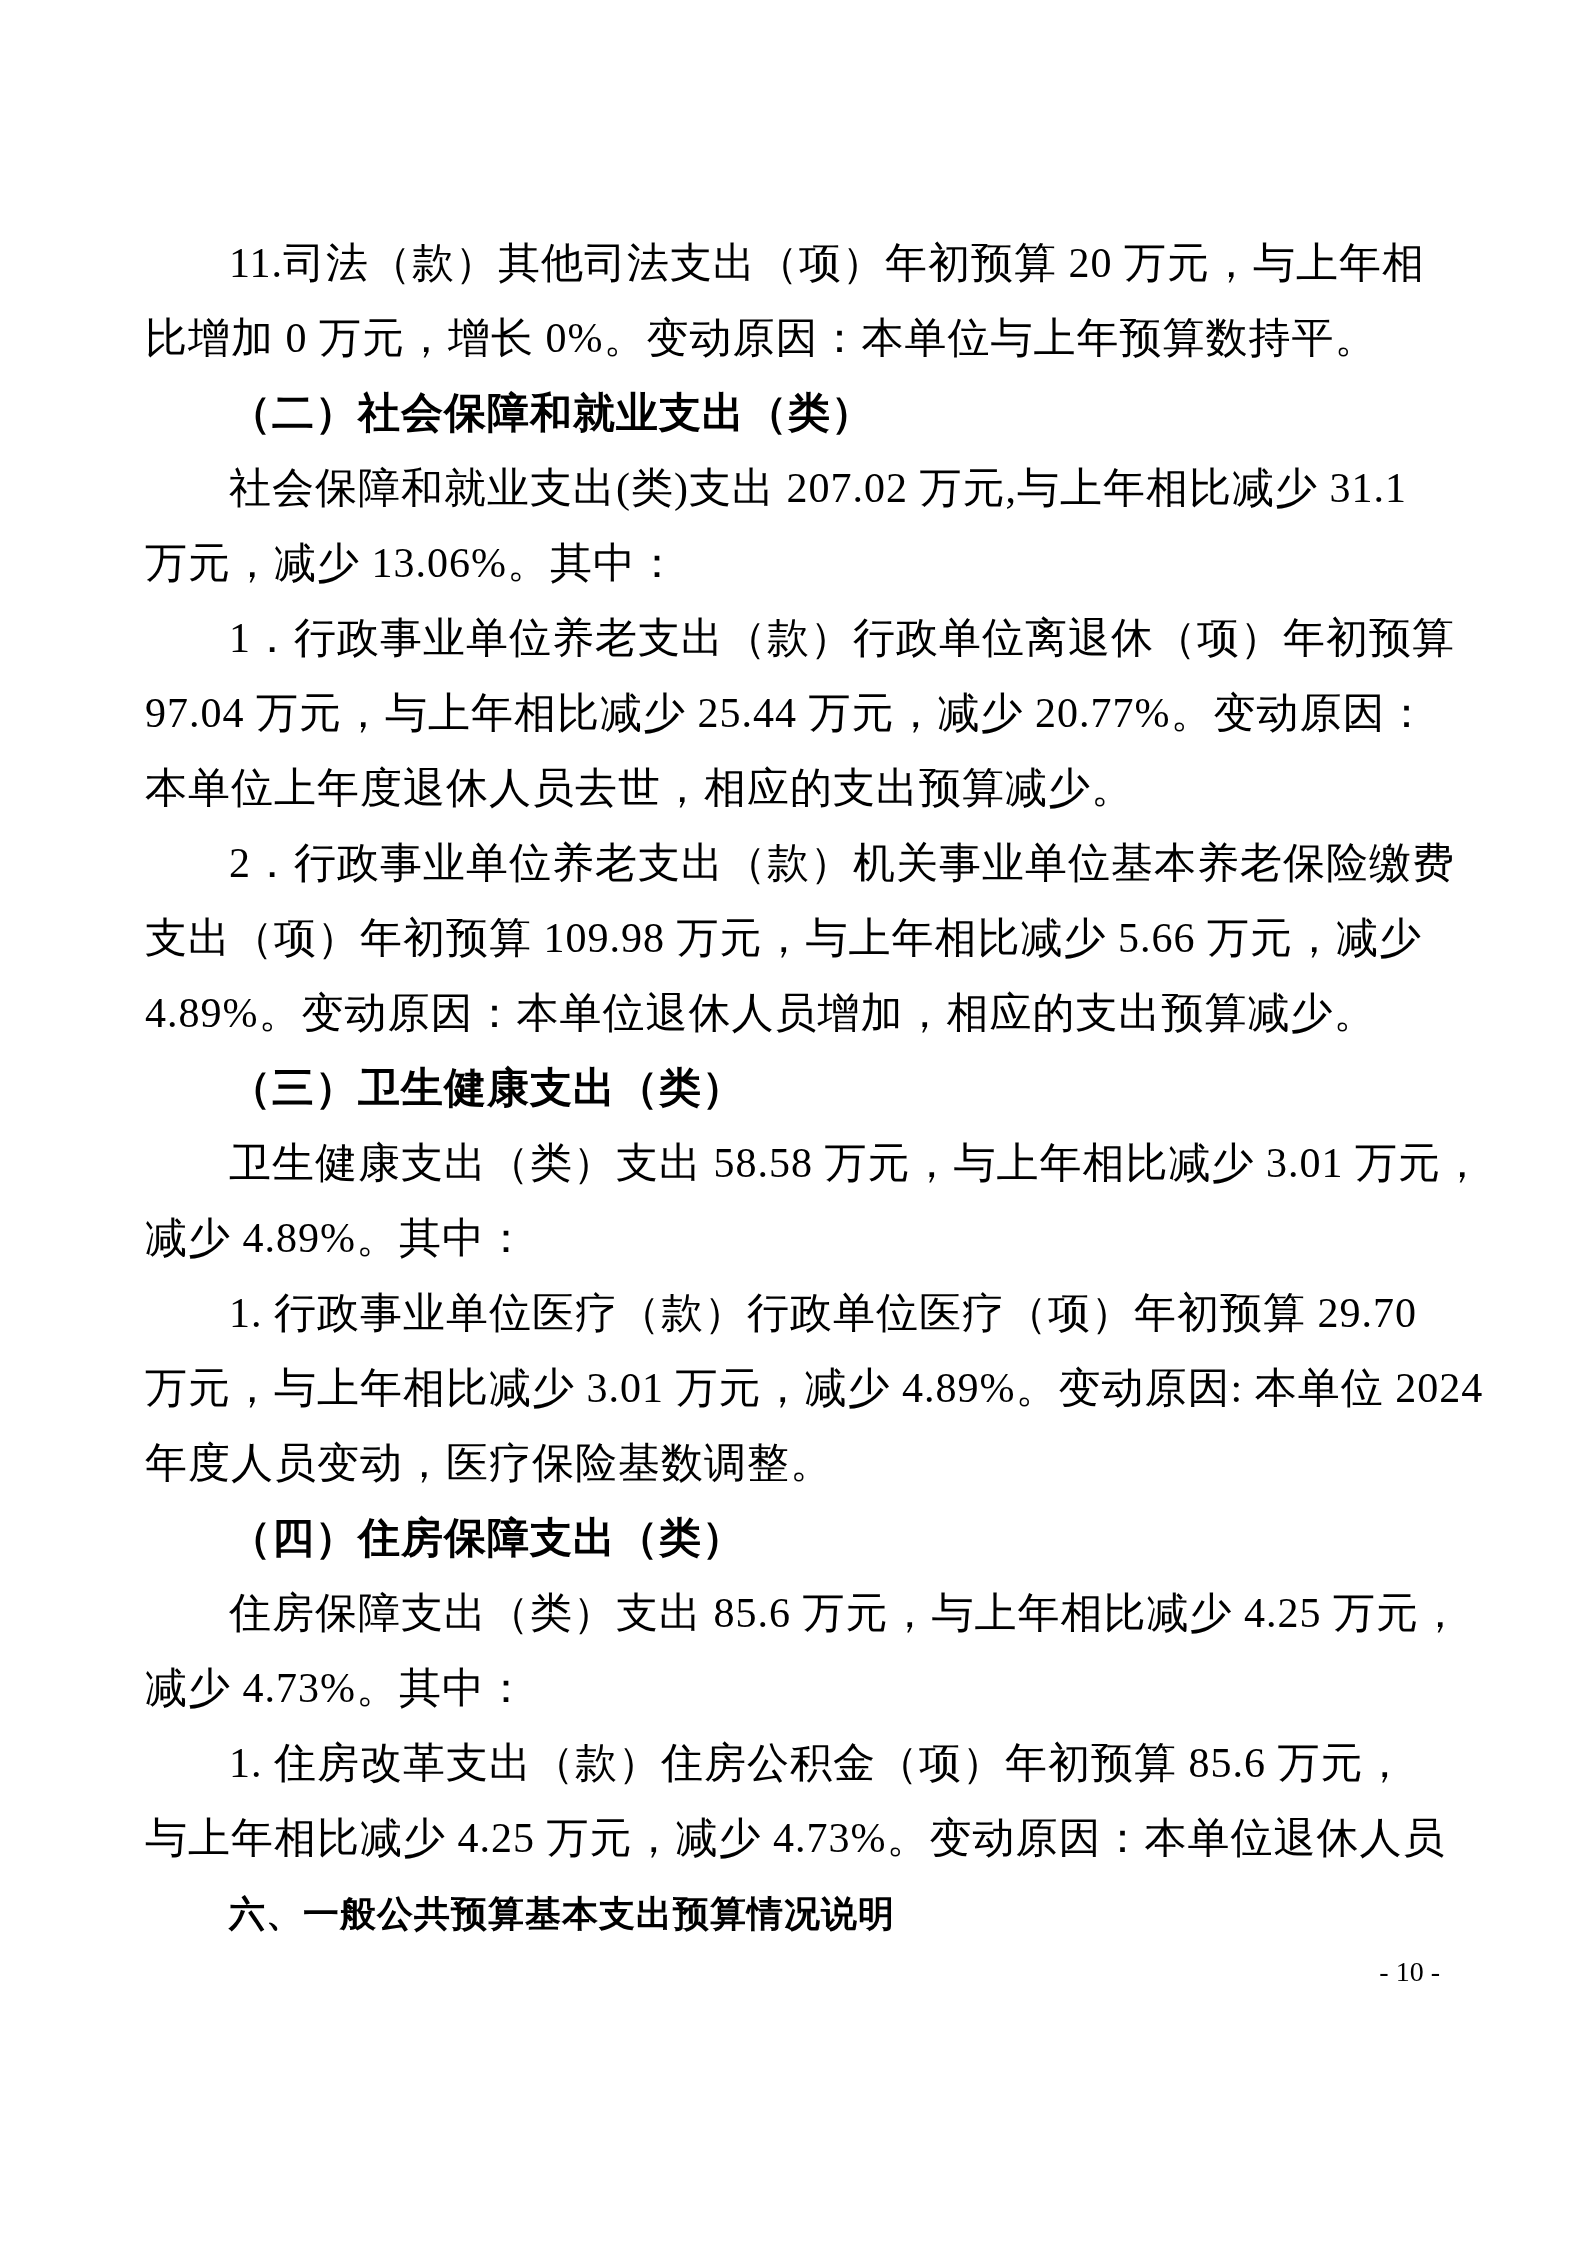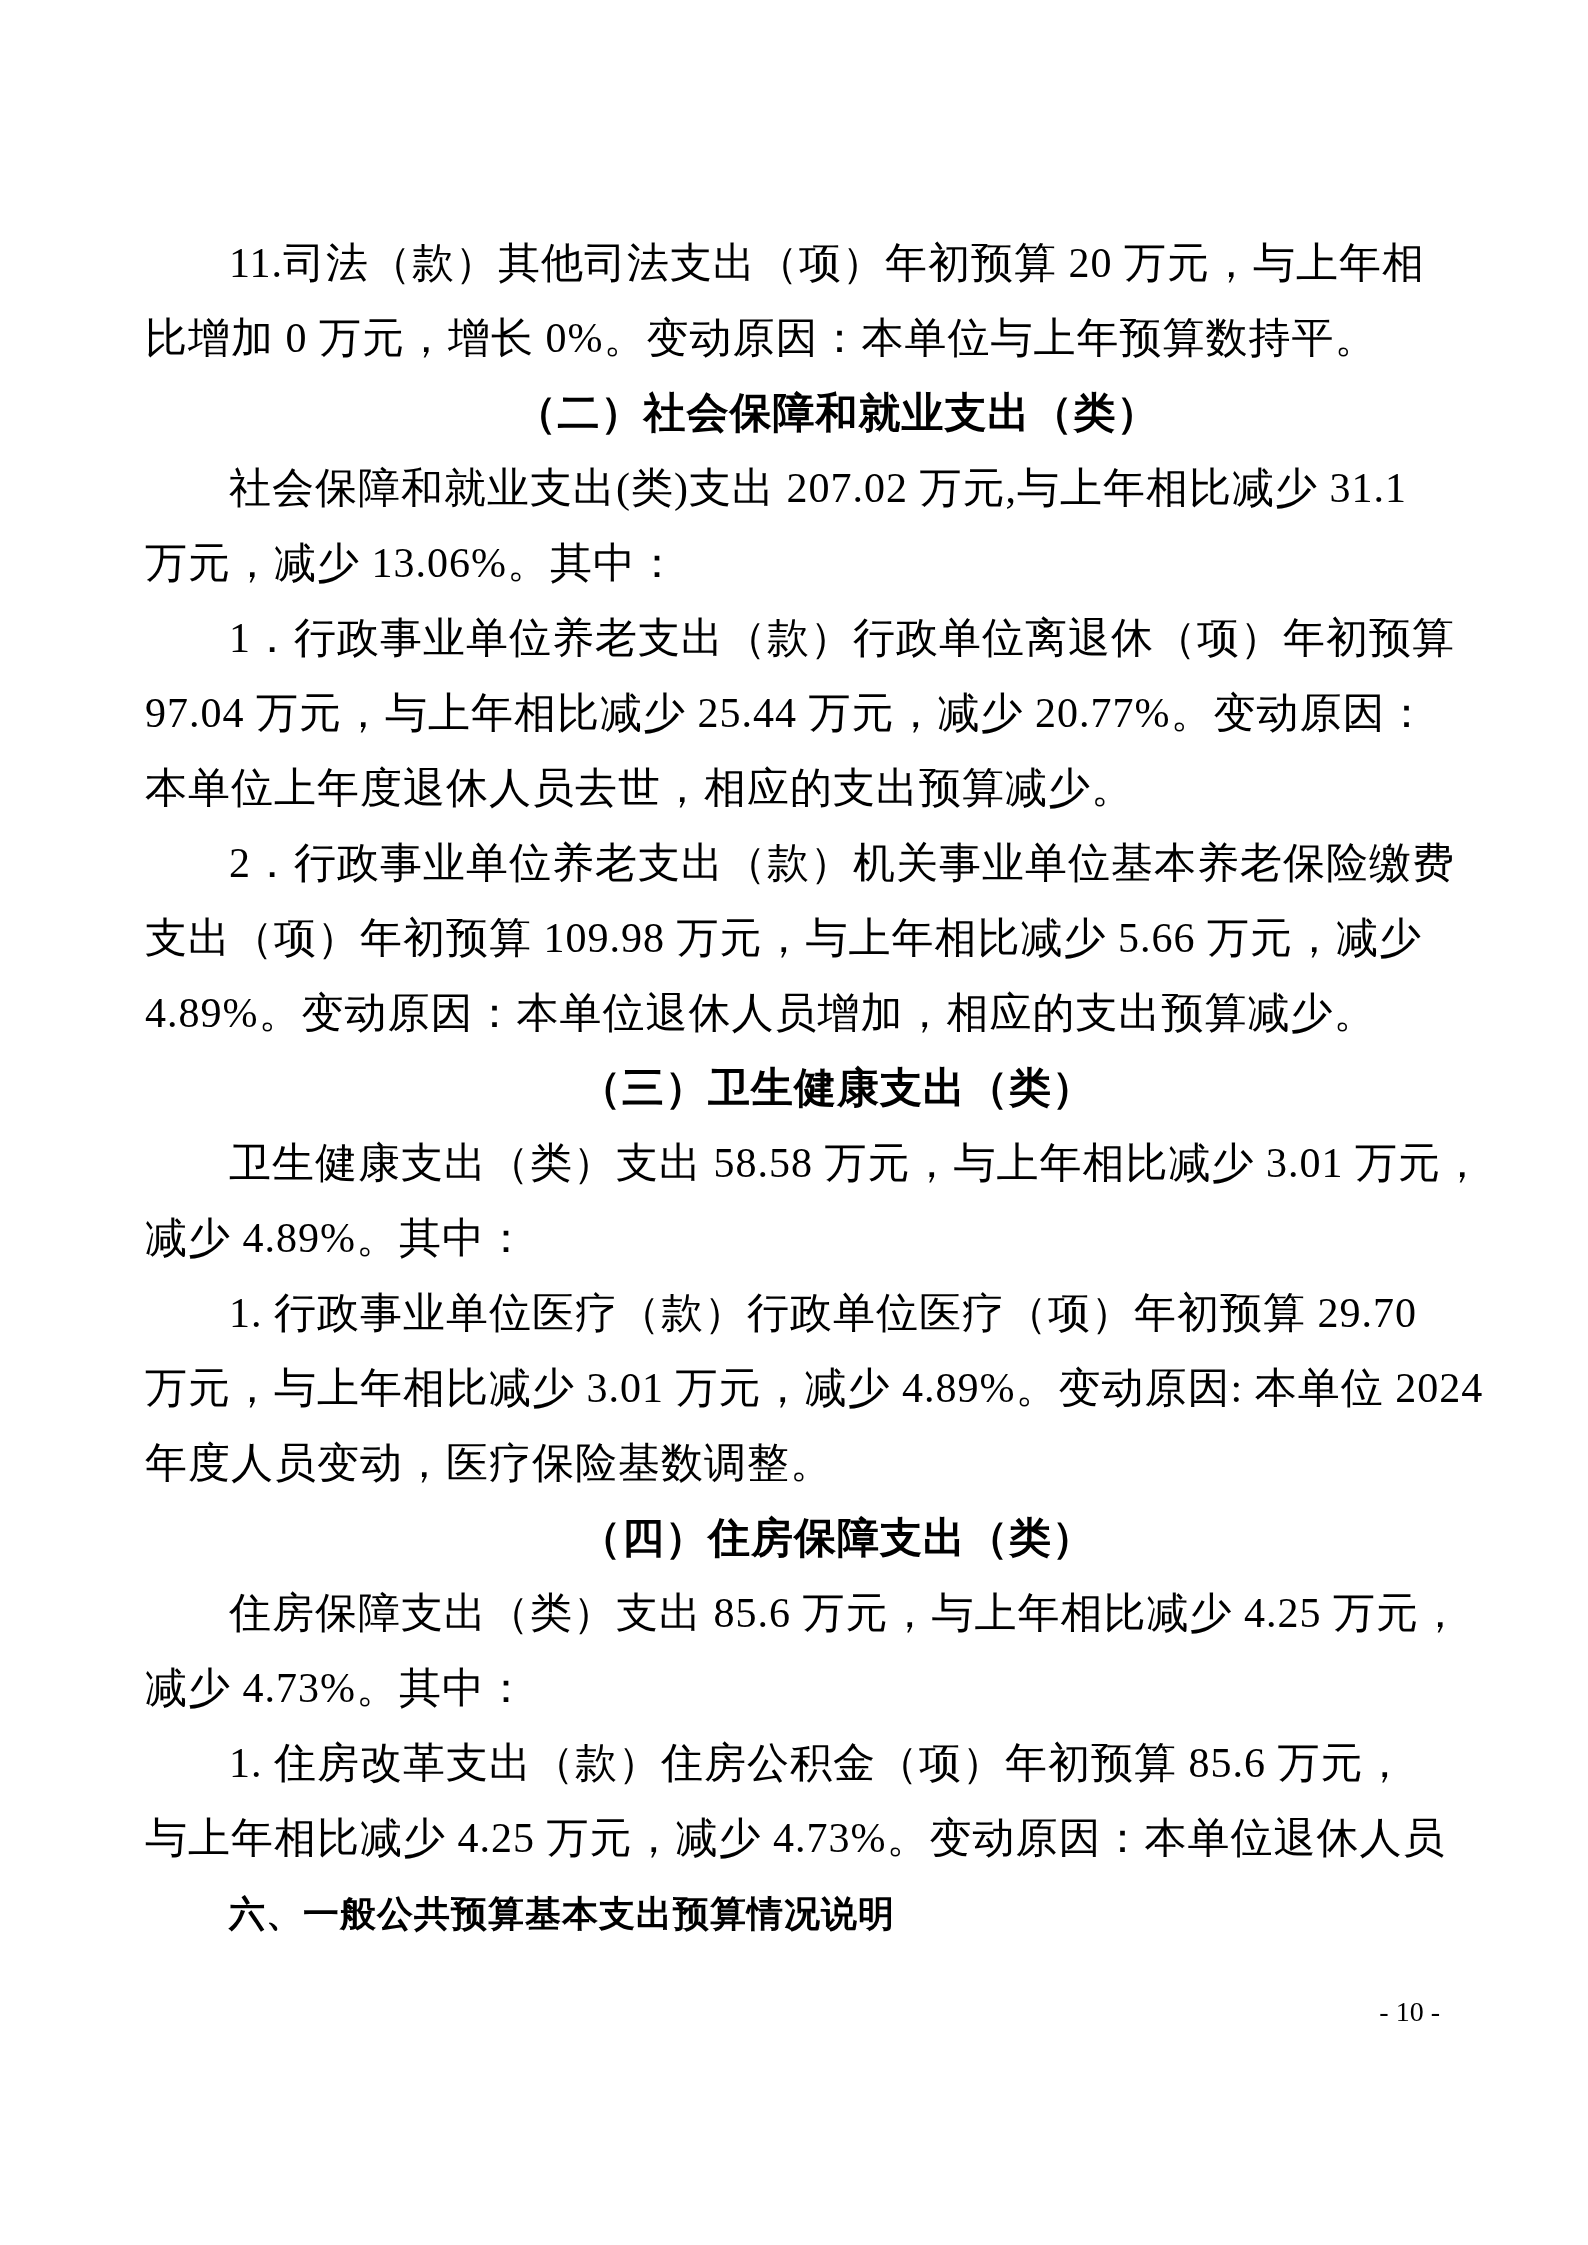"（二）社会保障和就业支出（类）" .sec { text-align: center -> none }
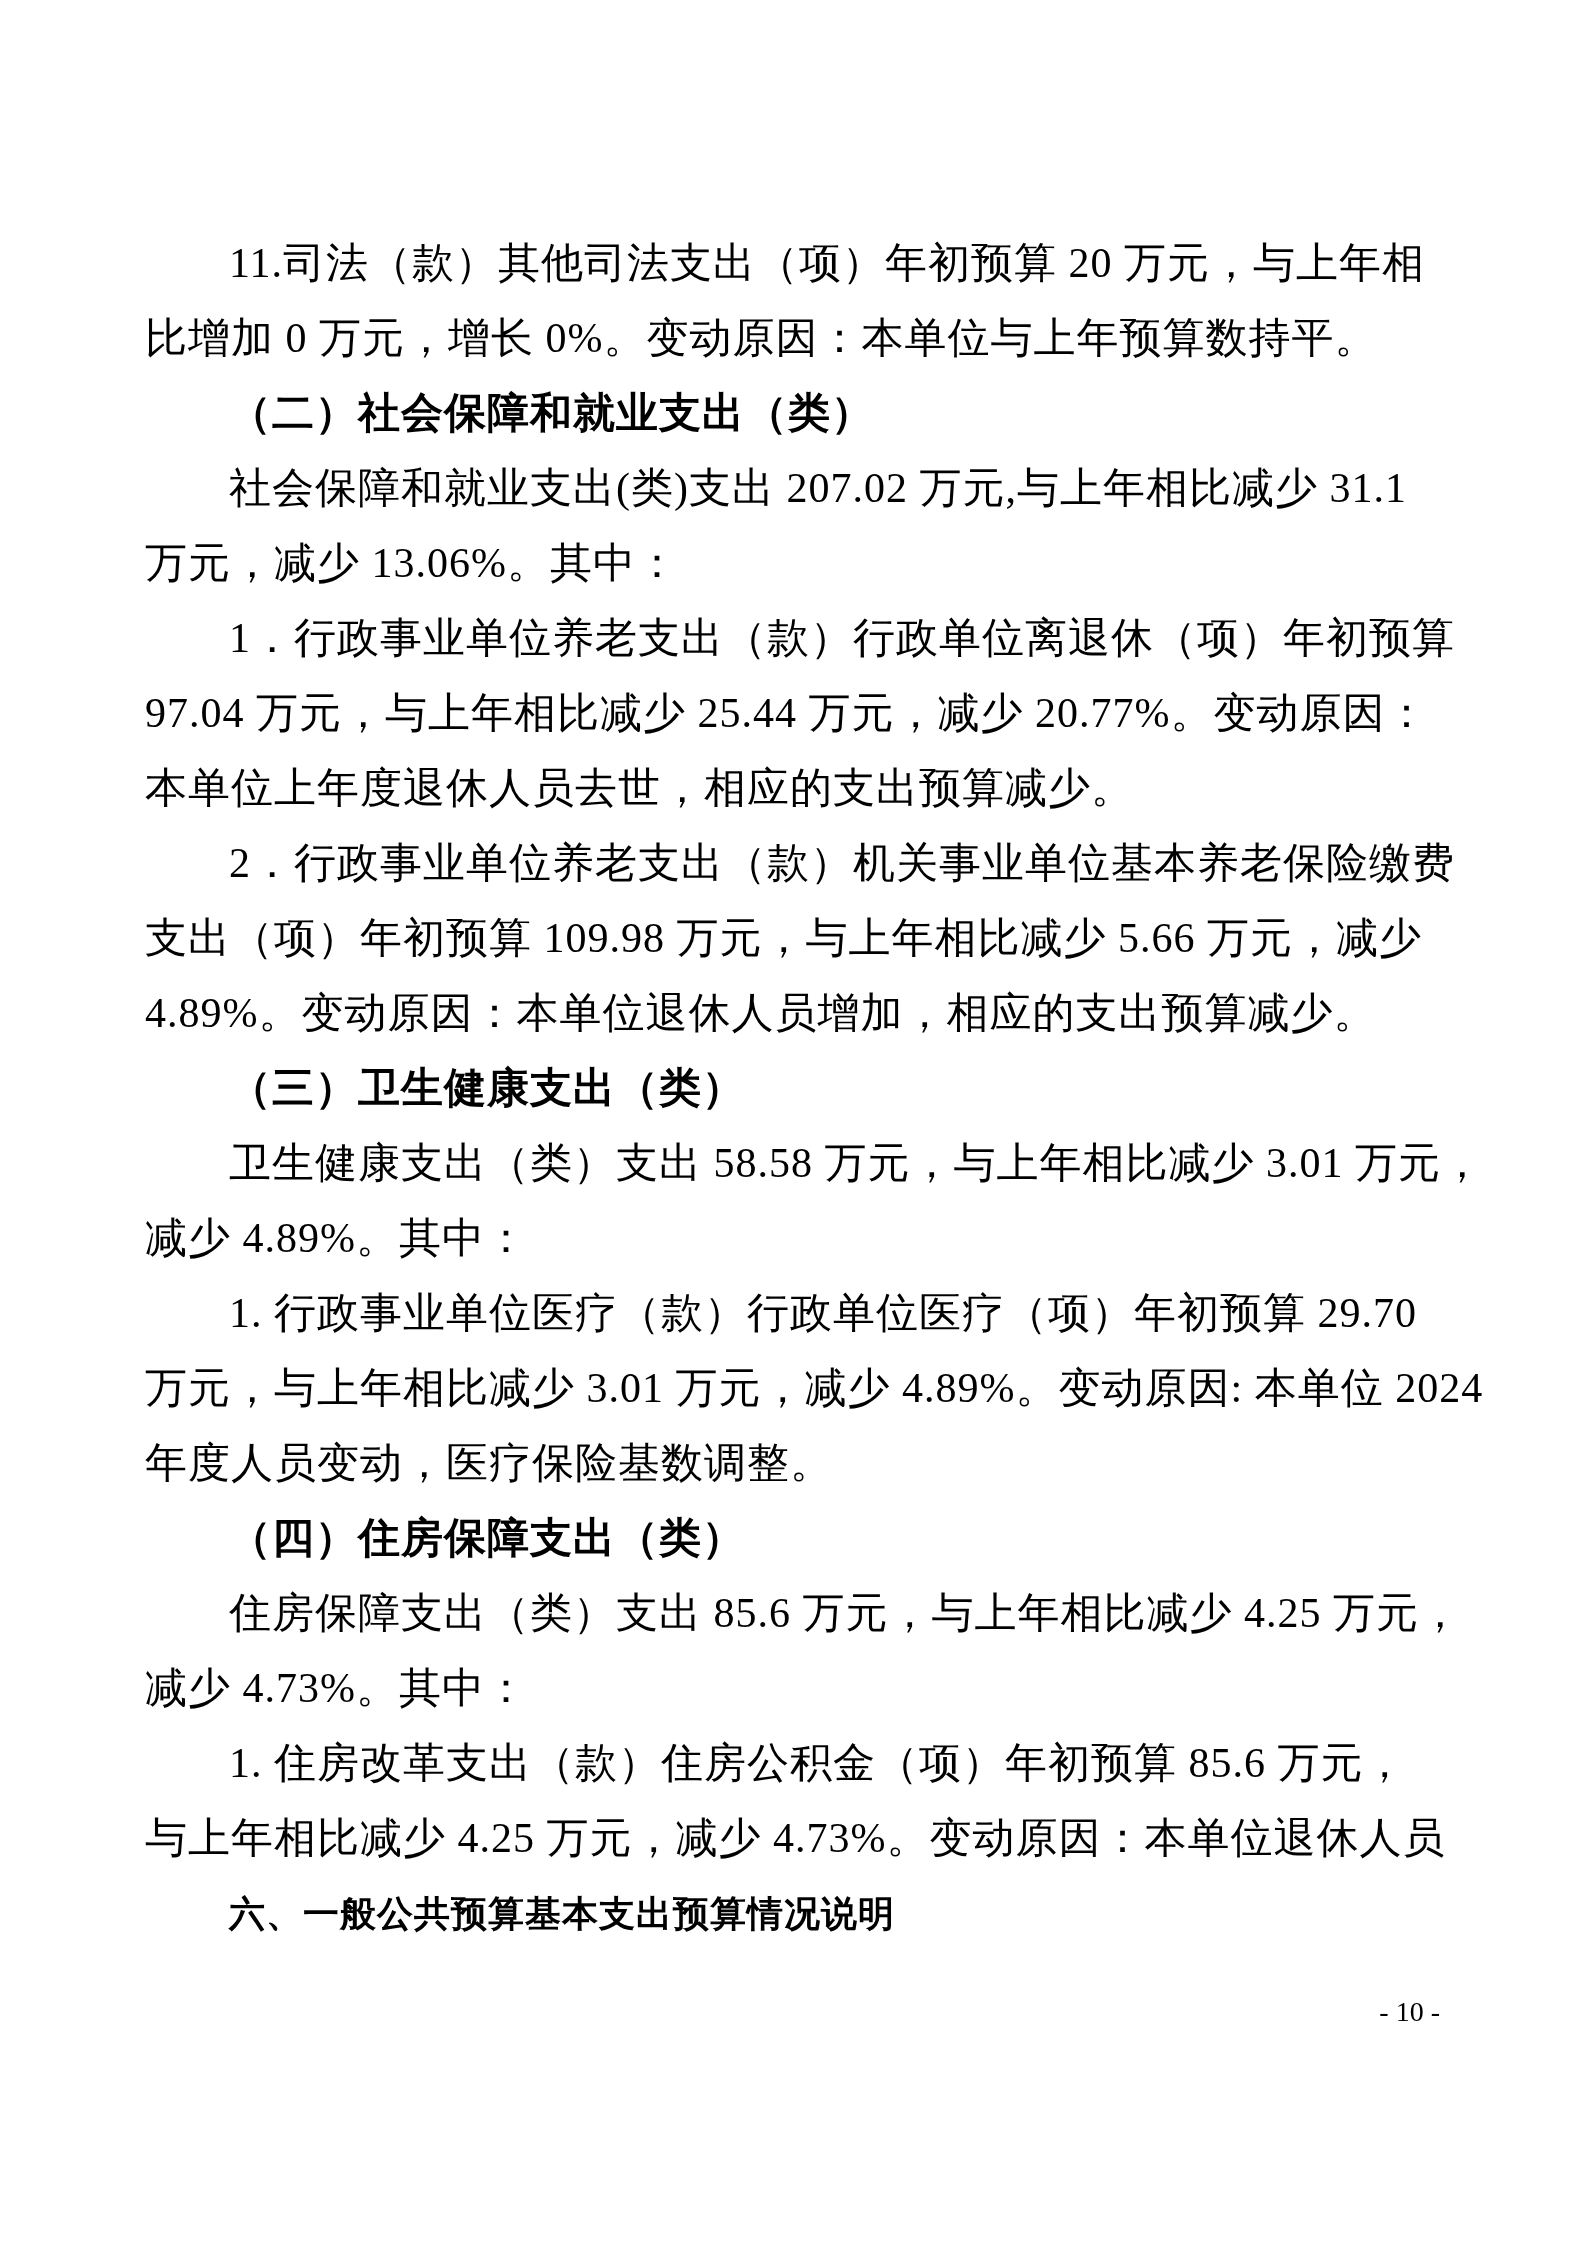"- 10 -" .pagenum { top: 1996px -> 1956px }
